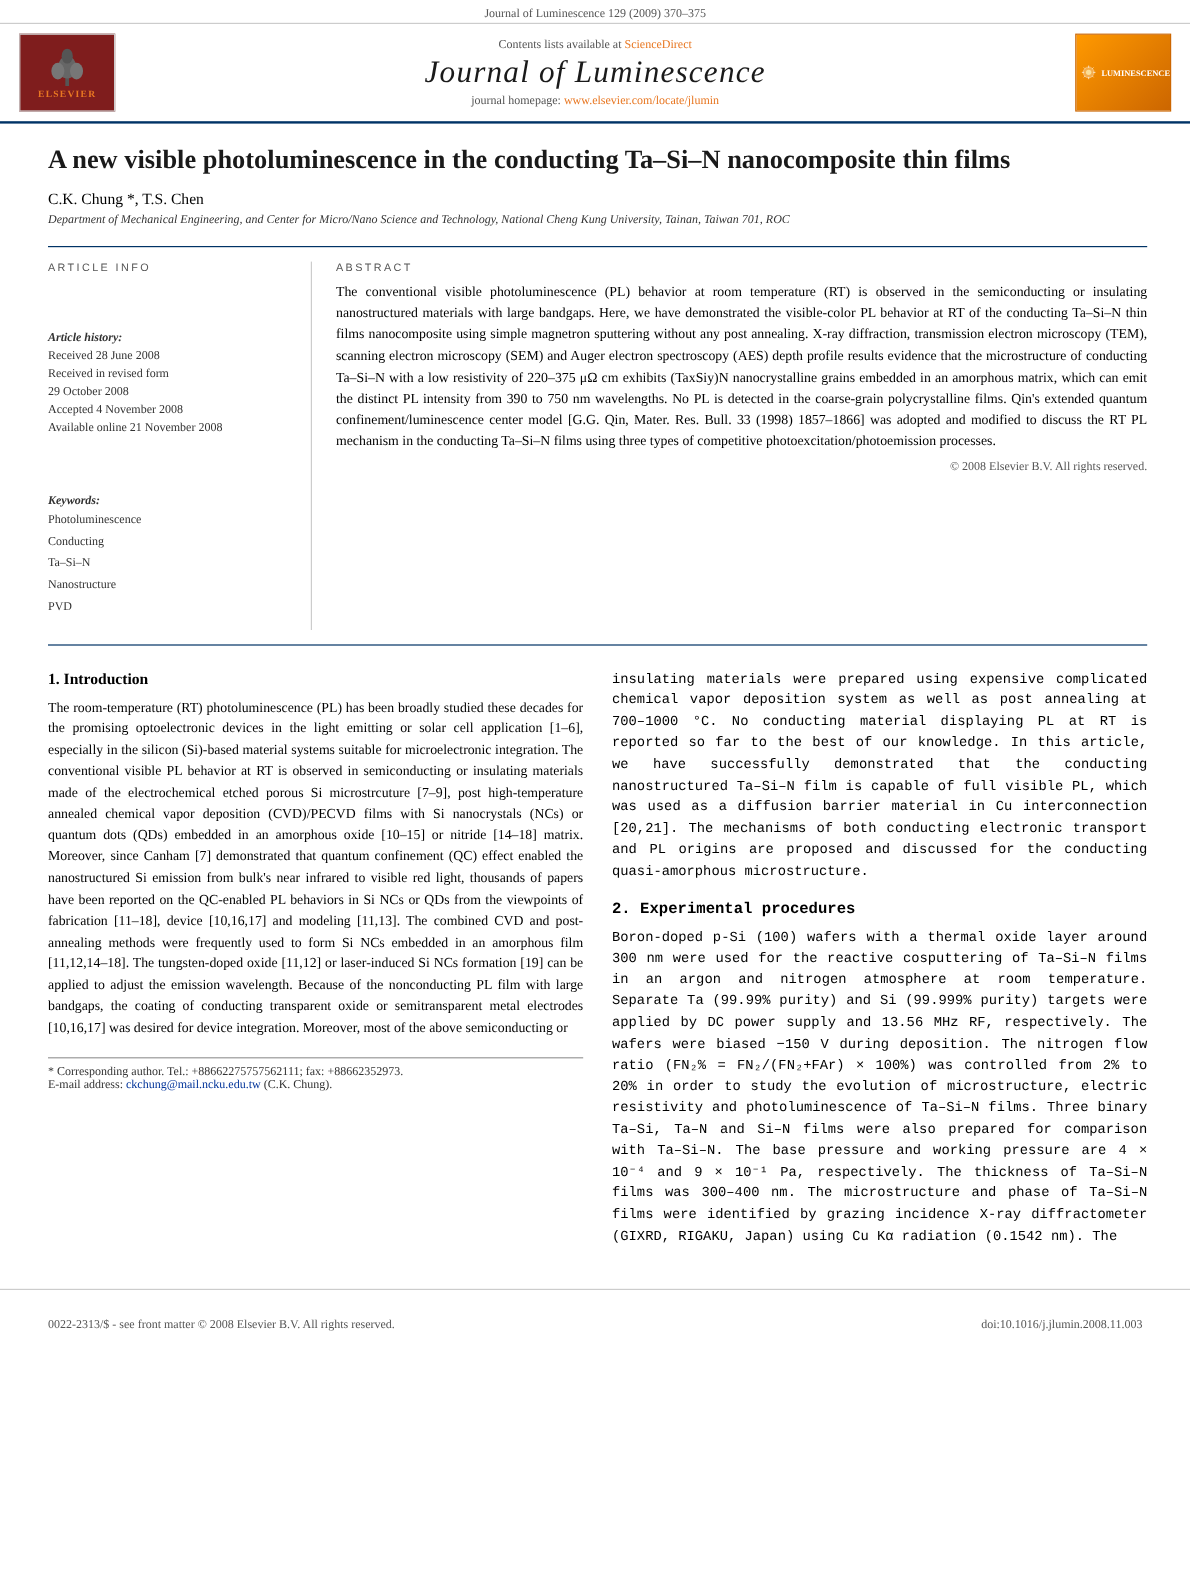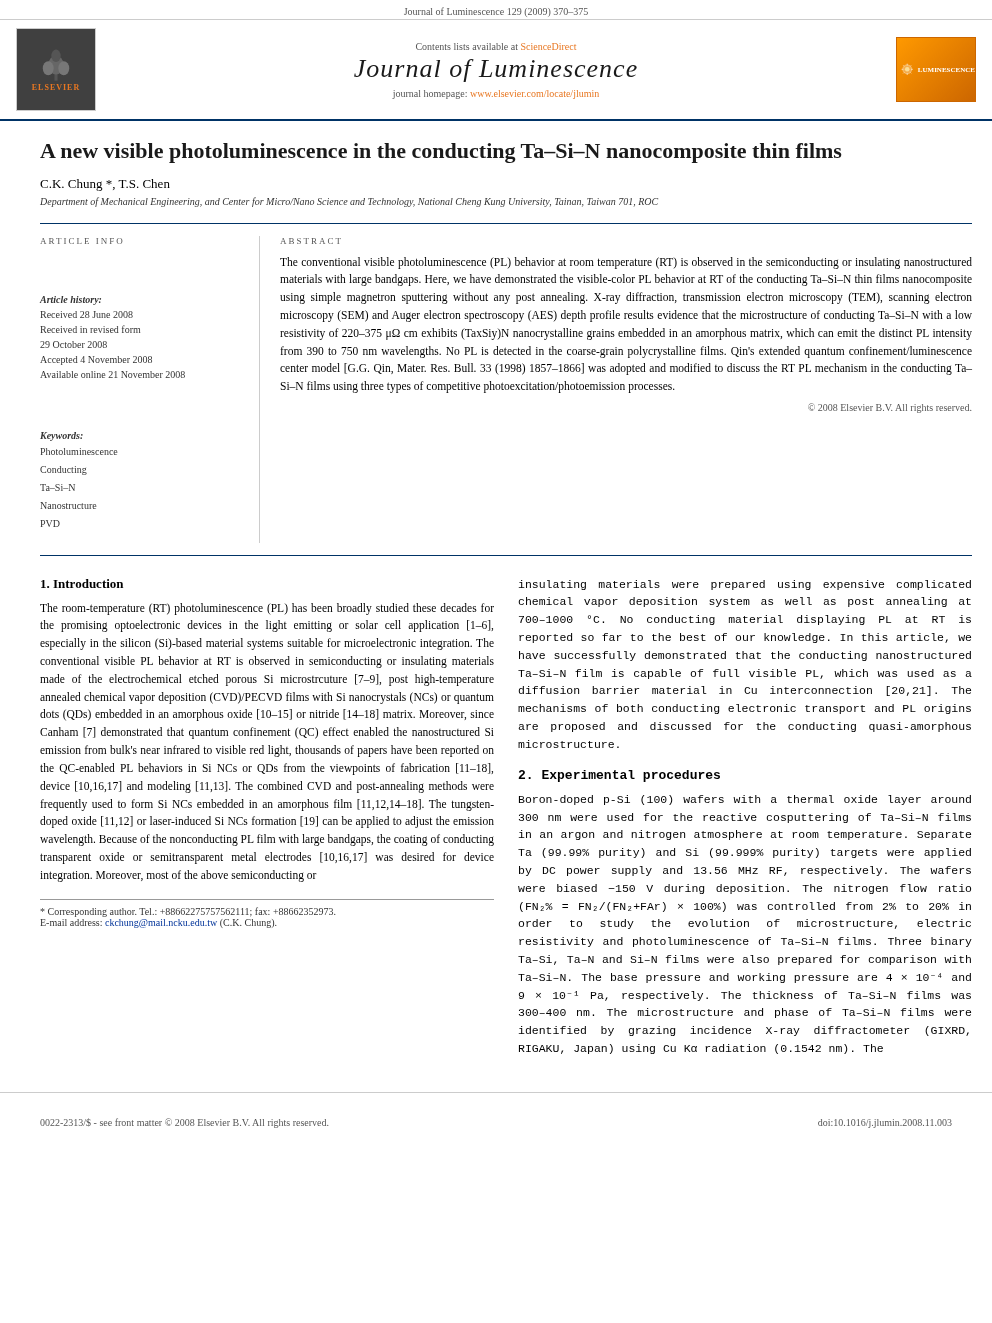"ELSEVIER" .elsevier-logo { background: #404040 -> #7f1d1d; height: 83px -> 65px }
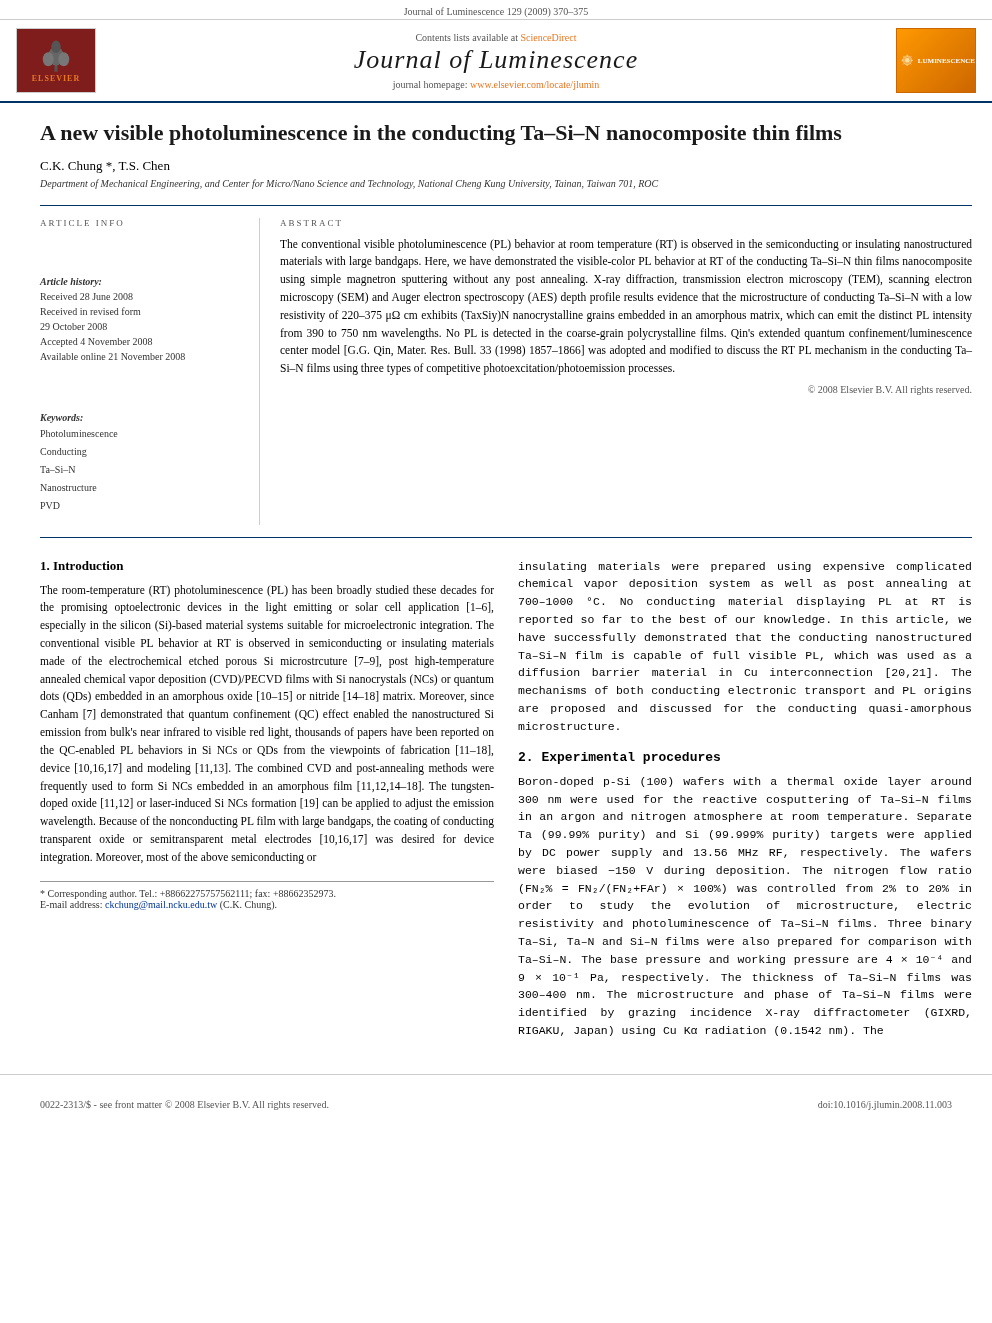"A new visible photoluminescence in" .main-content { padding: 16px 20px 20px 40px -> 16px 36px 20px 40px }
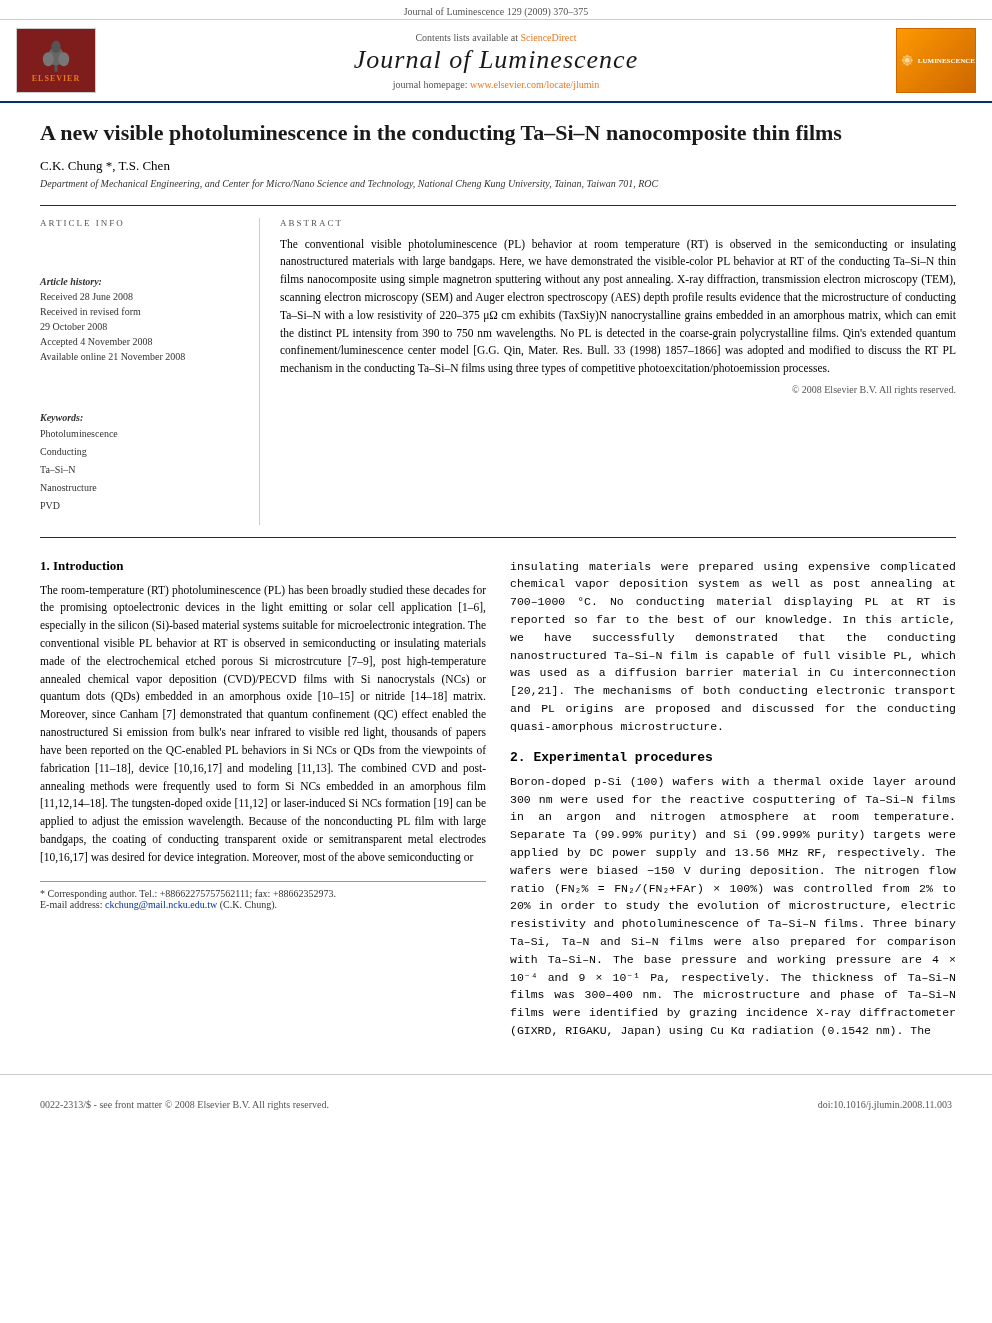"ARTICLE INFO" .section-heading { font-family: Liberation Serif, serif -> Liberation Sans, sans-serif }
